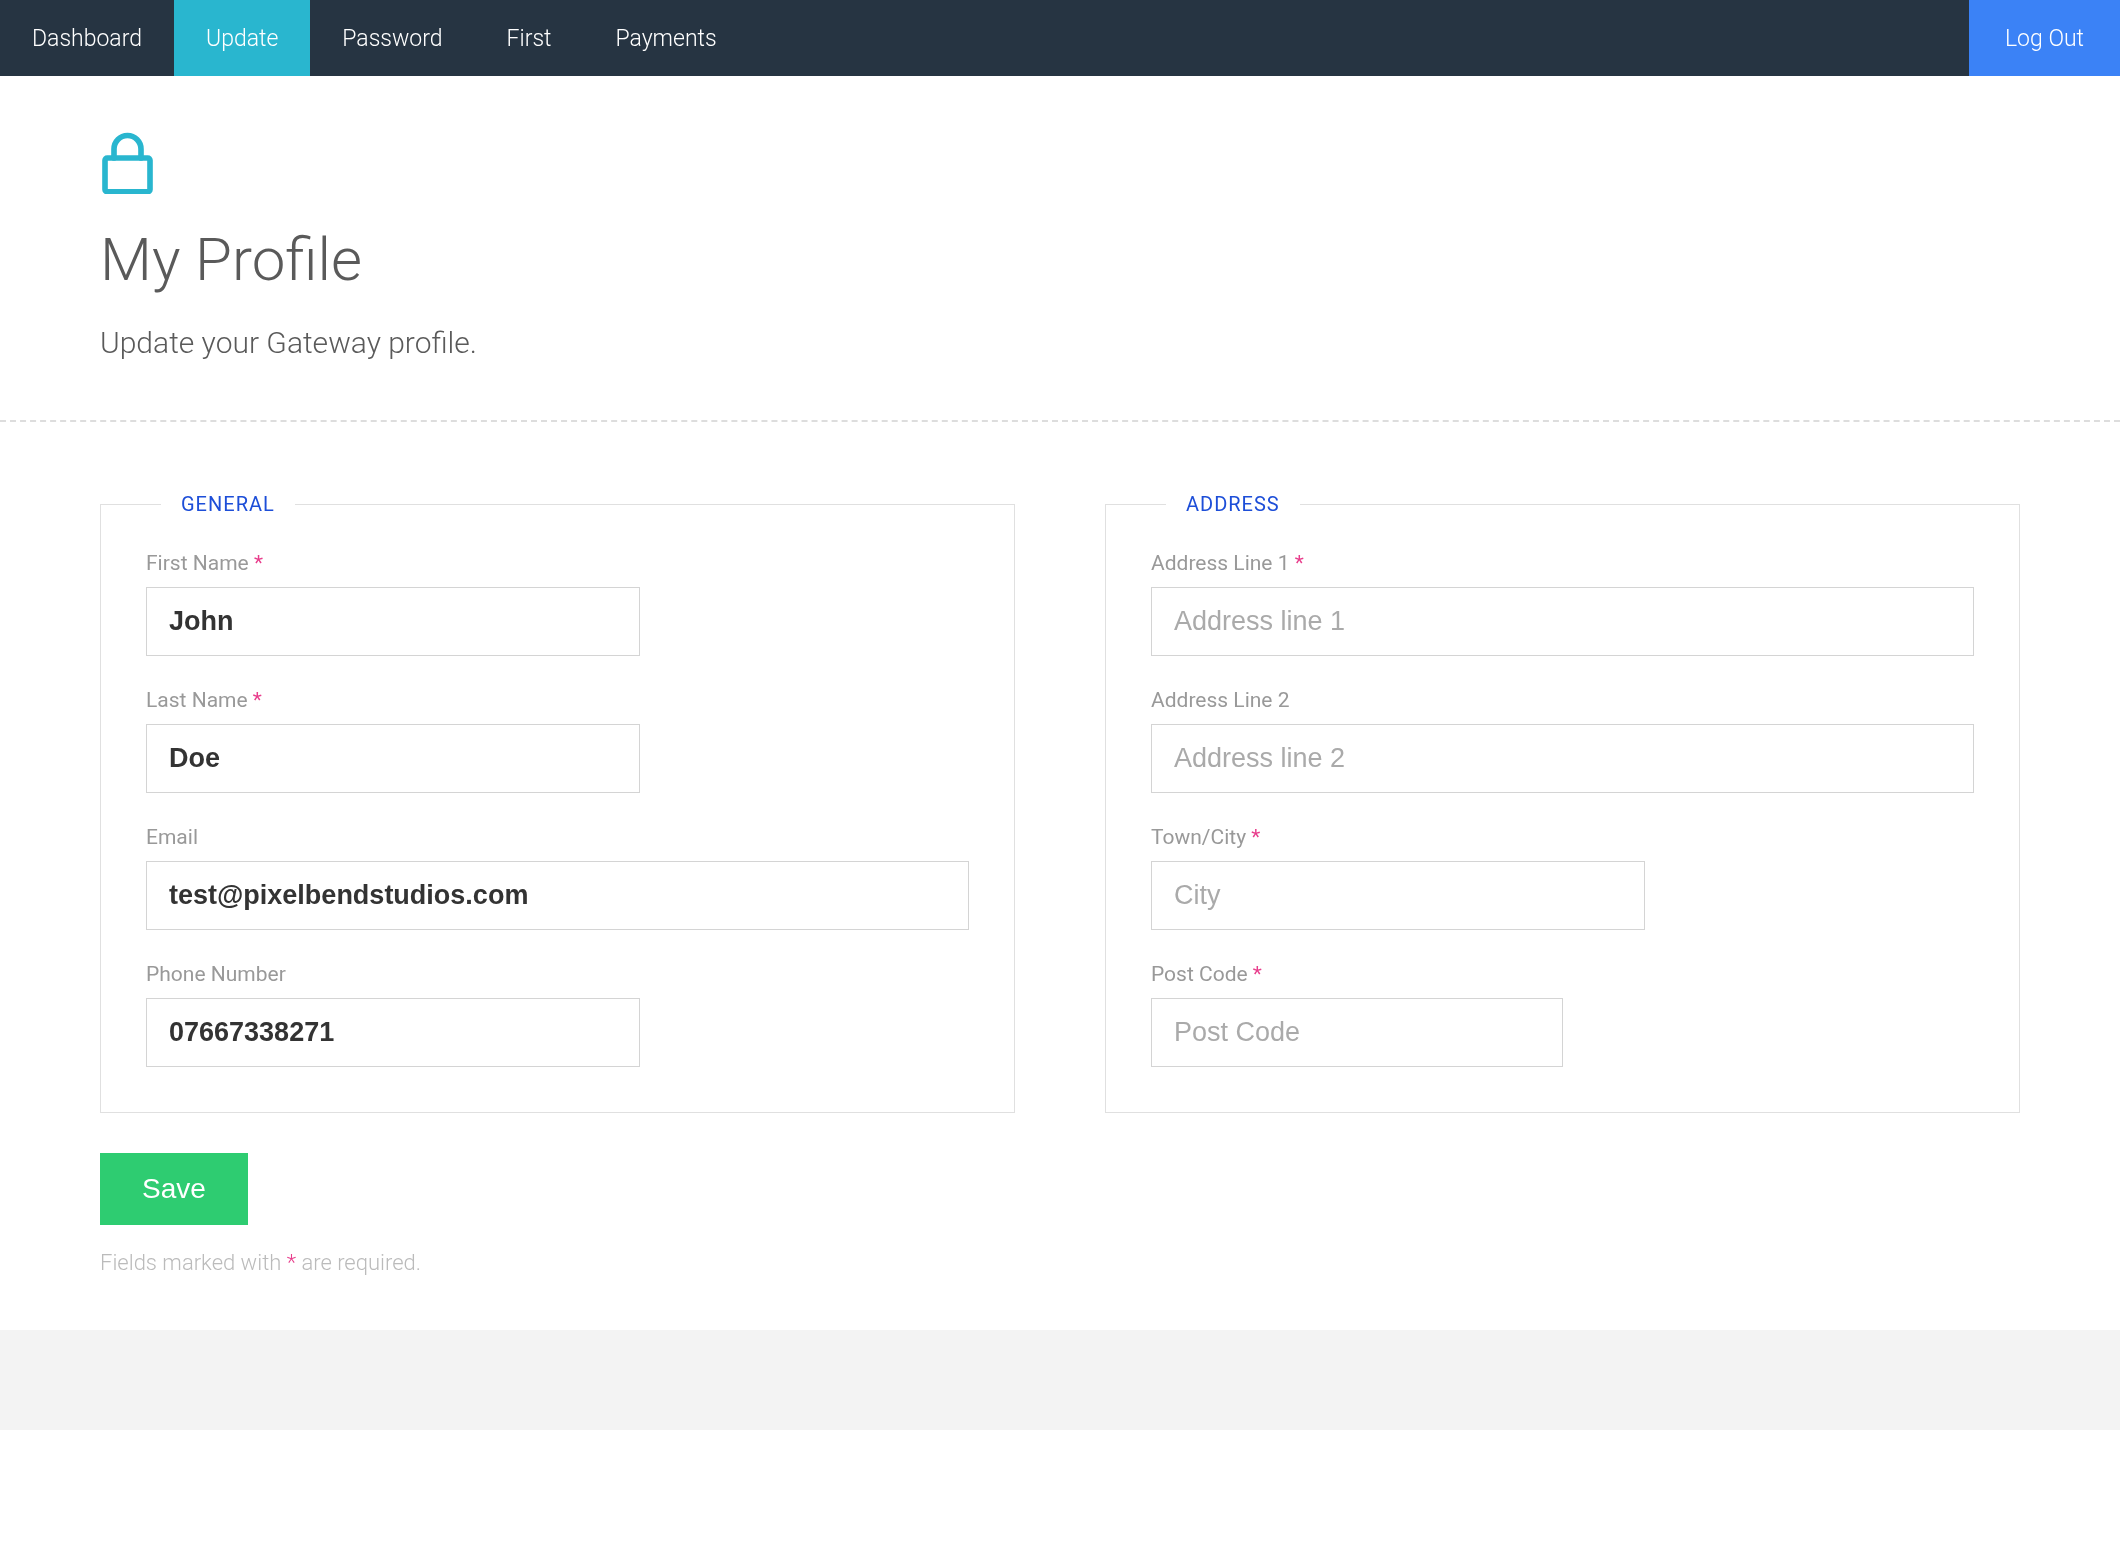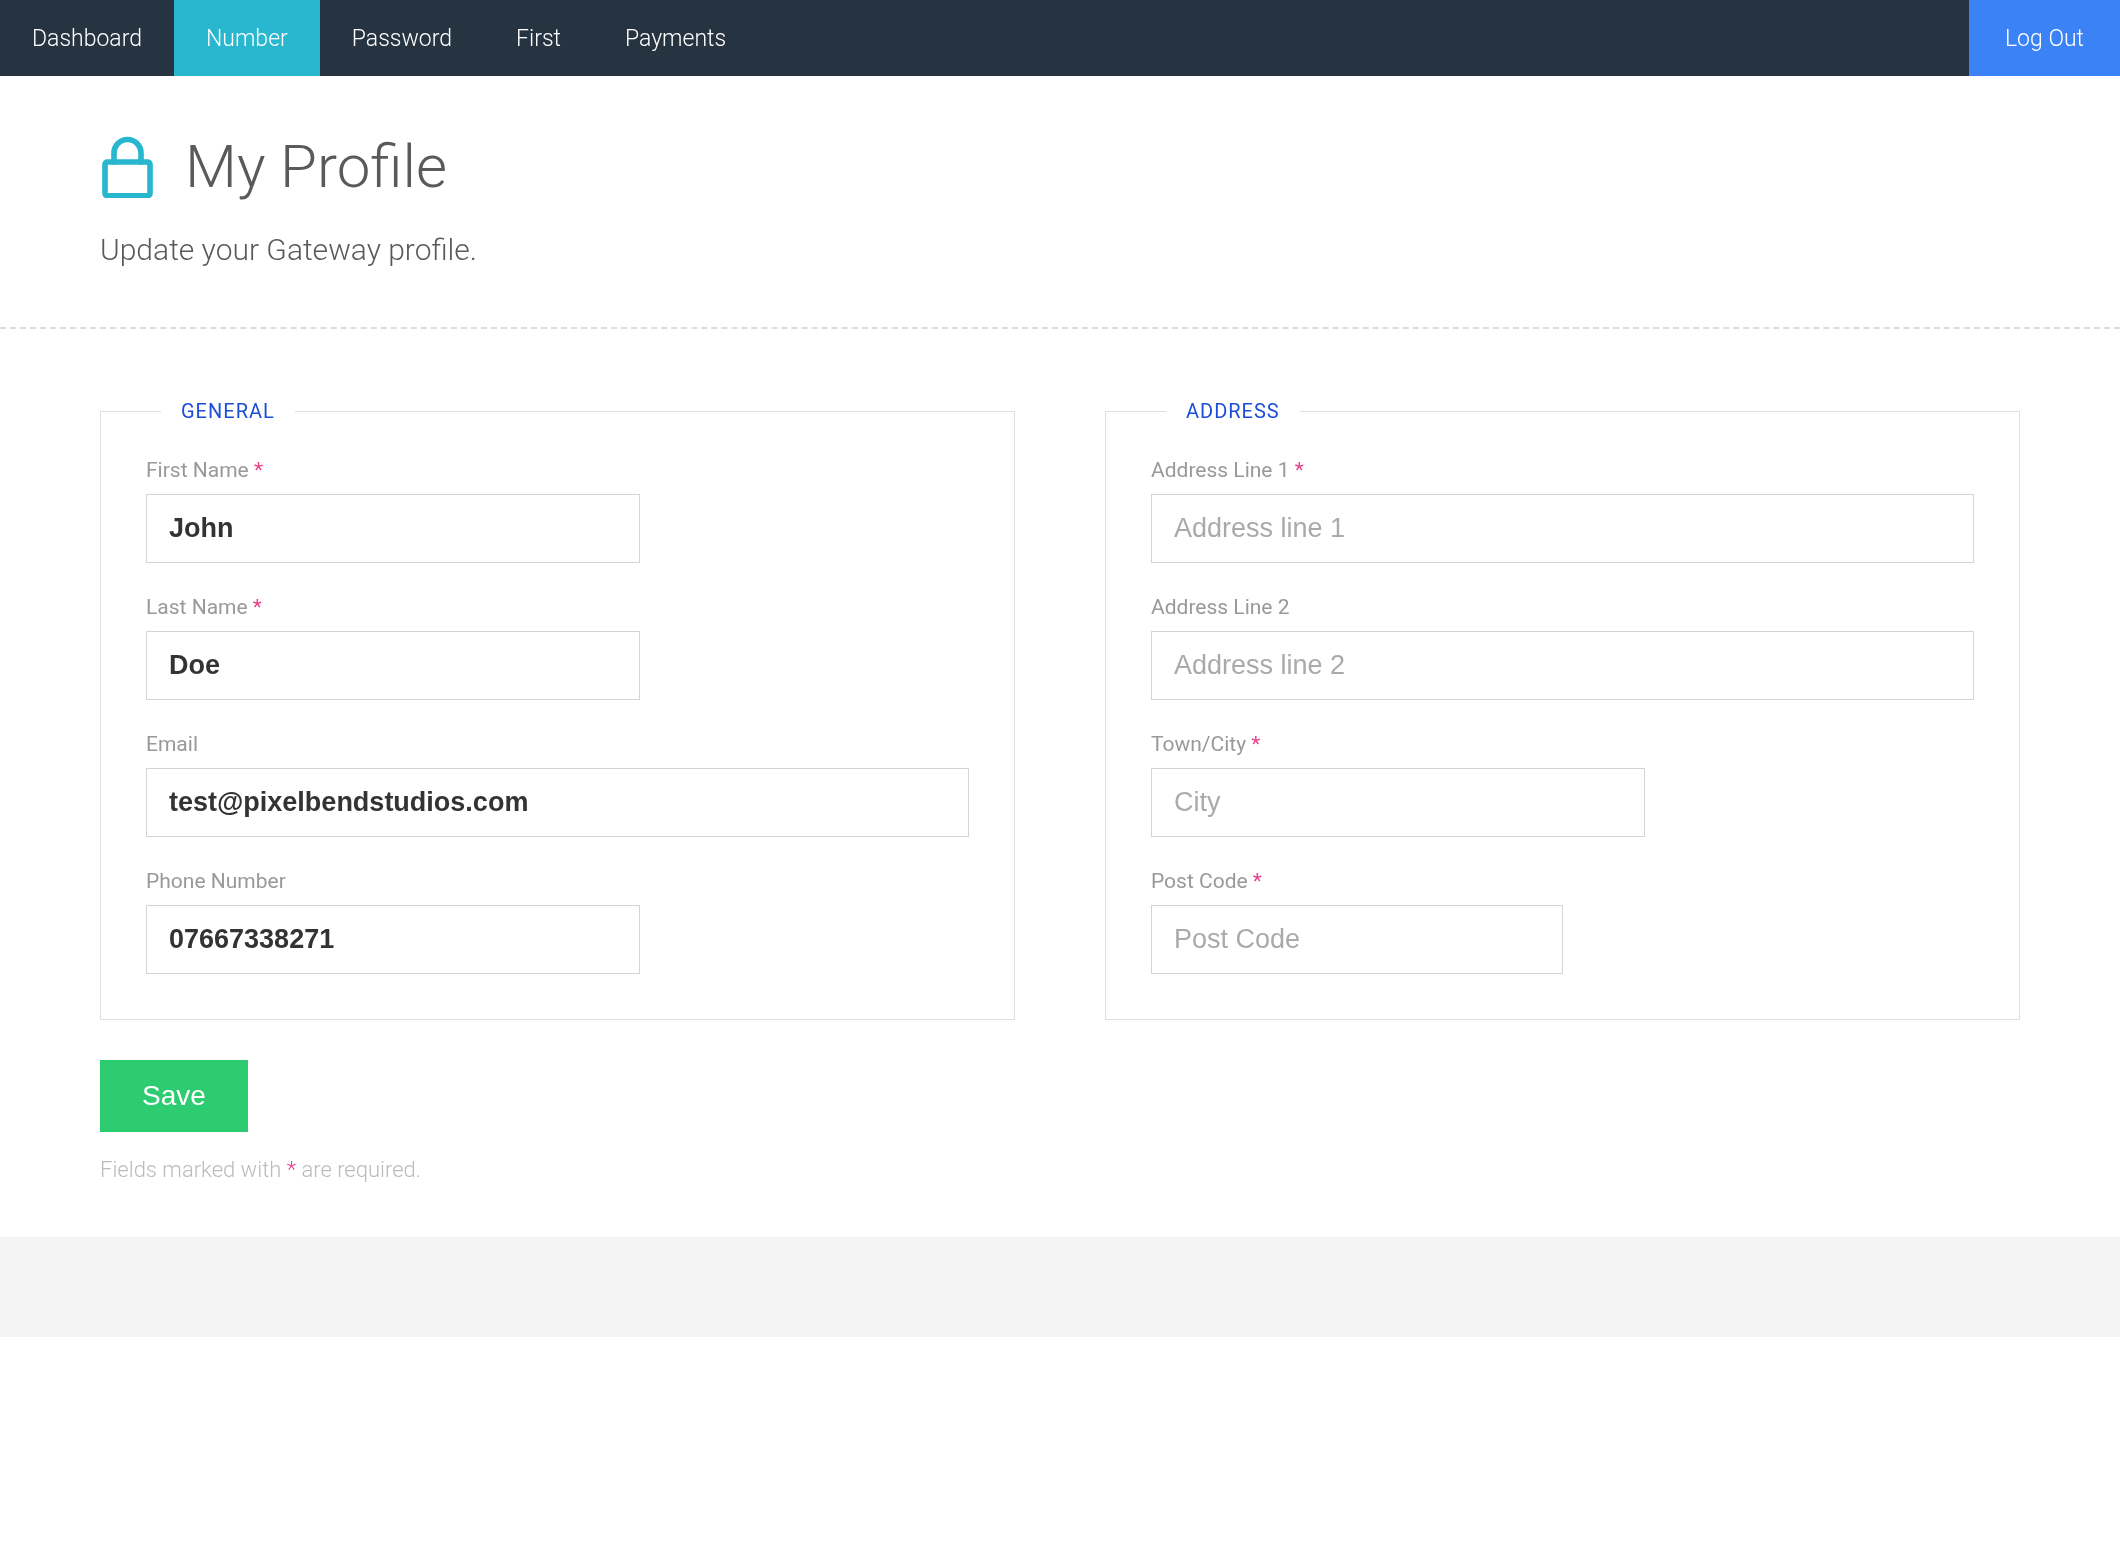"Number" div.nav-item { text: Number -> Update }
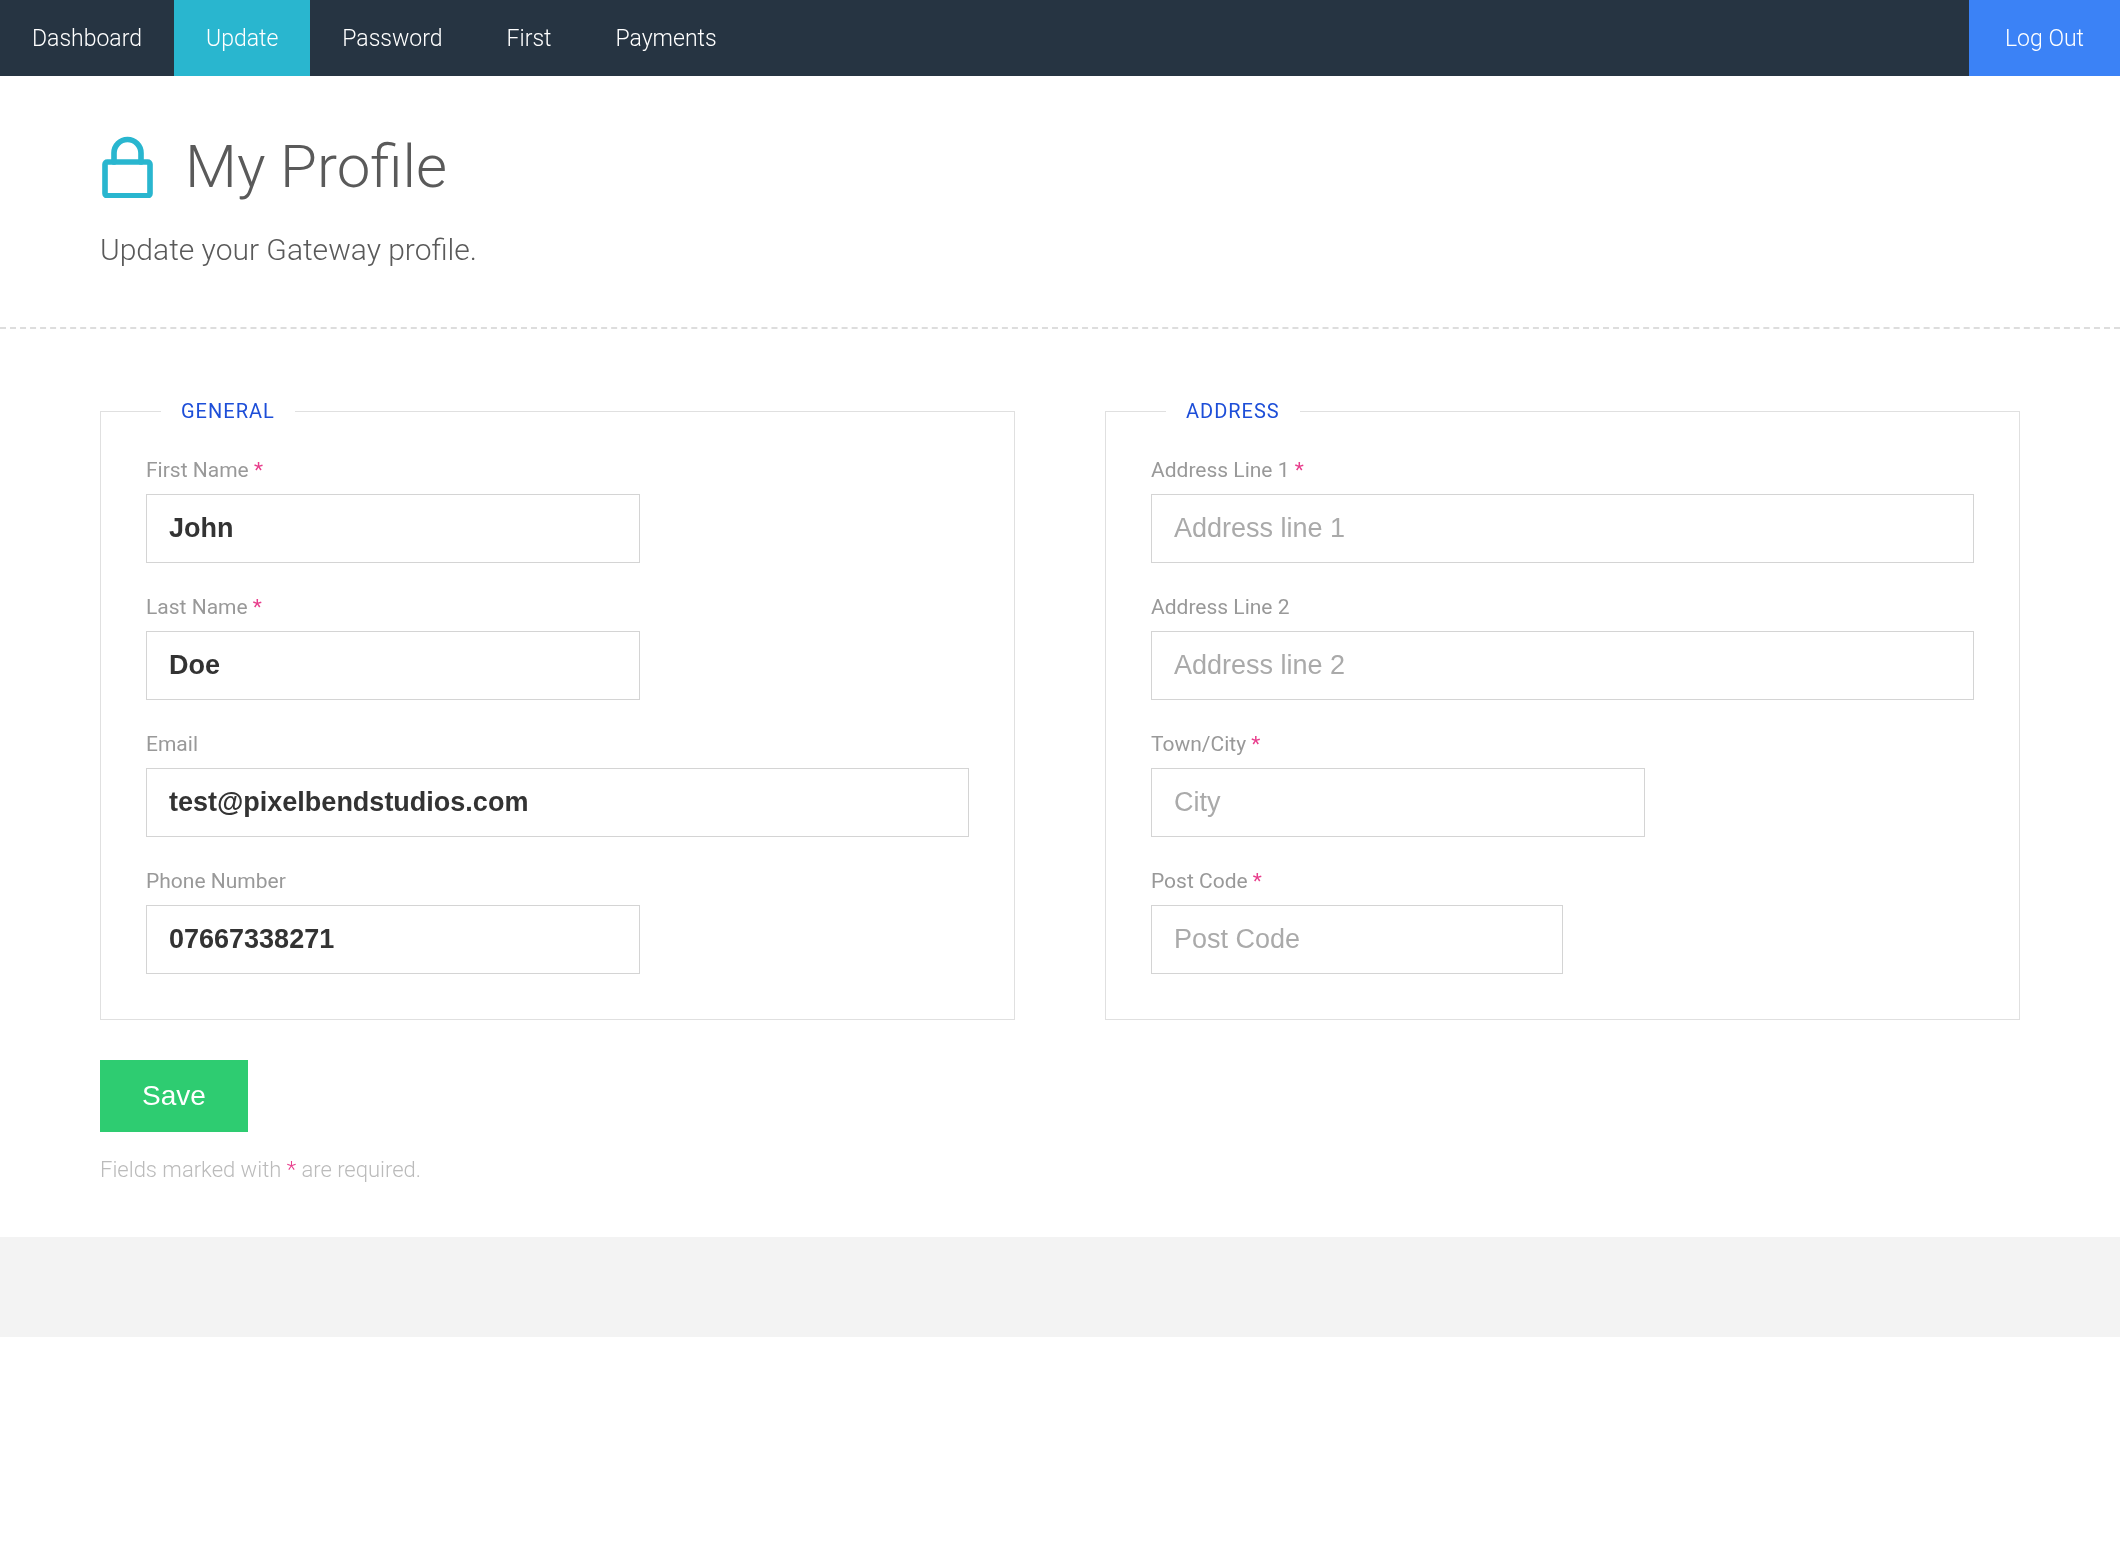"My Profile" .page-header { align-items: center -> none; flex-direction: none -> column }
